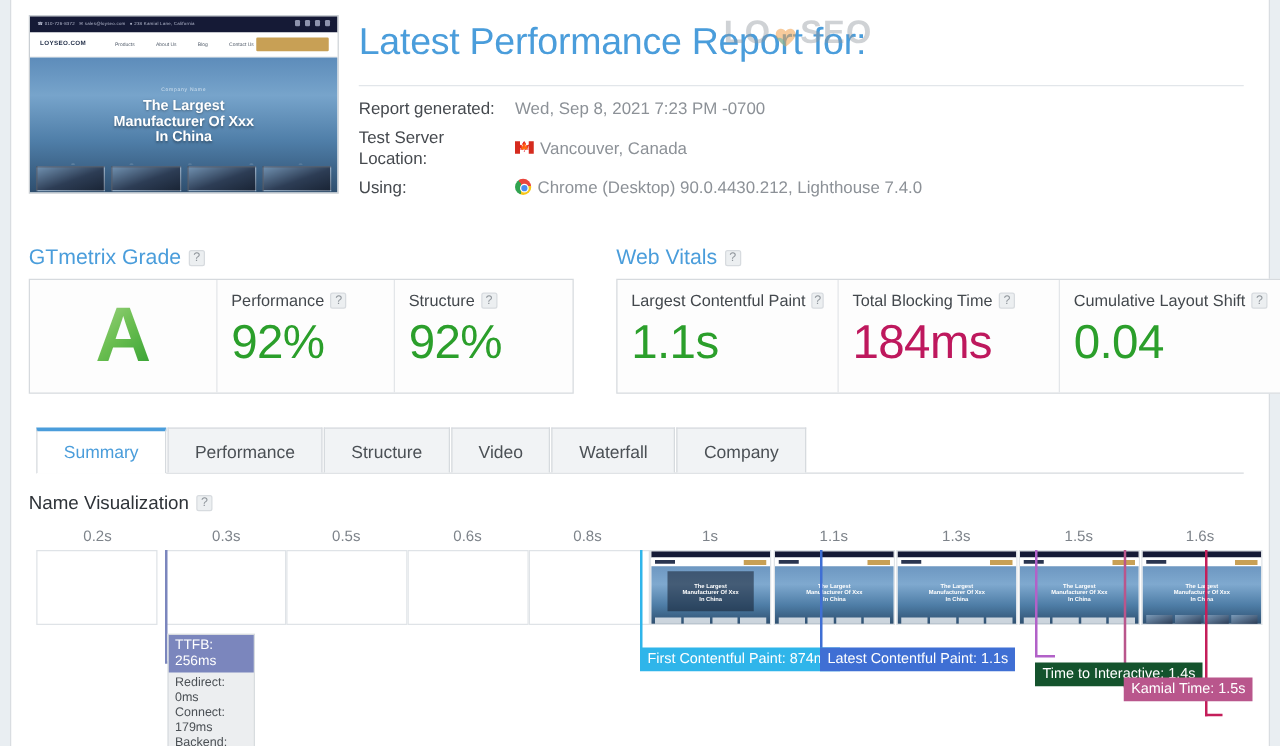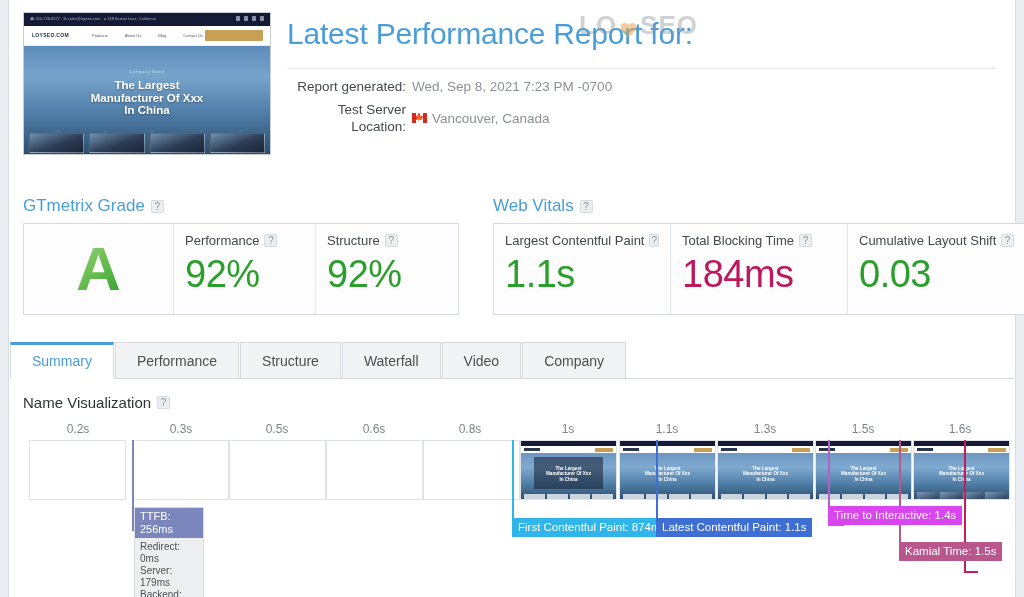"Report generated:" .meta-label { text-align: right -> none }
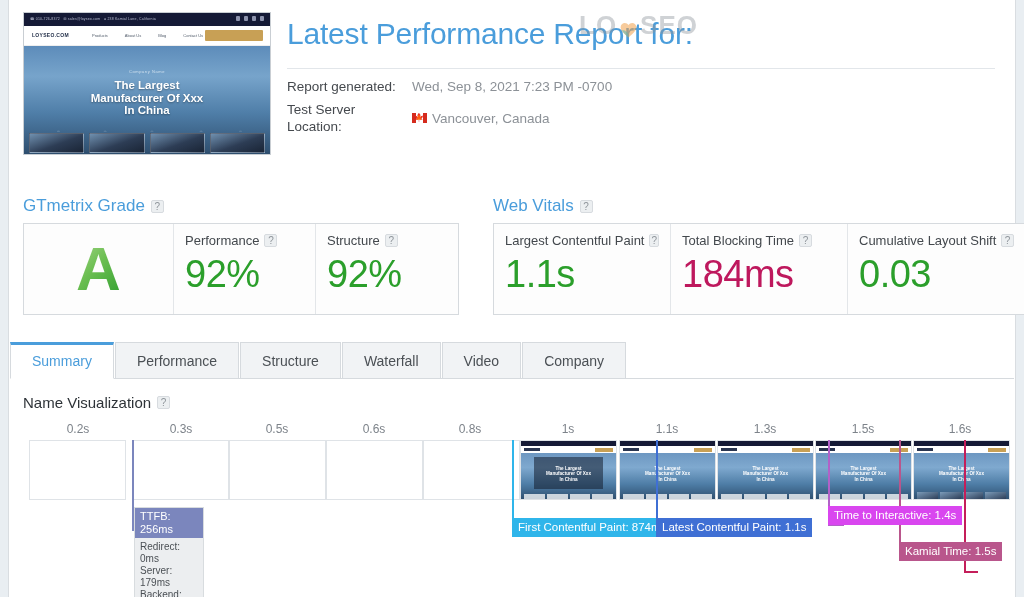"Using:" div.meta-row { html: none -> <div> <div>Using:</div> <div> <span></span> <span>Chrome (Desktop) 90.0.4430.212, Lighthouse 7.4.0</span> </div> </div> }
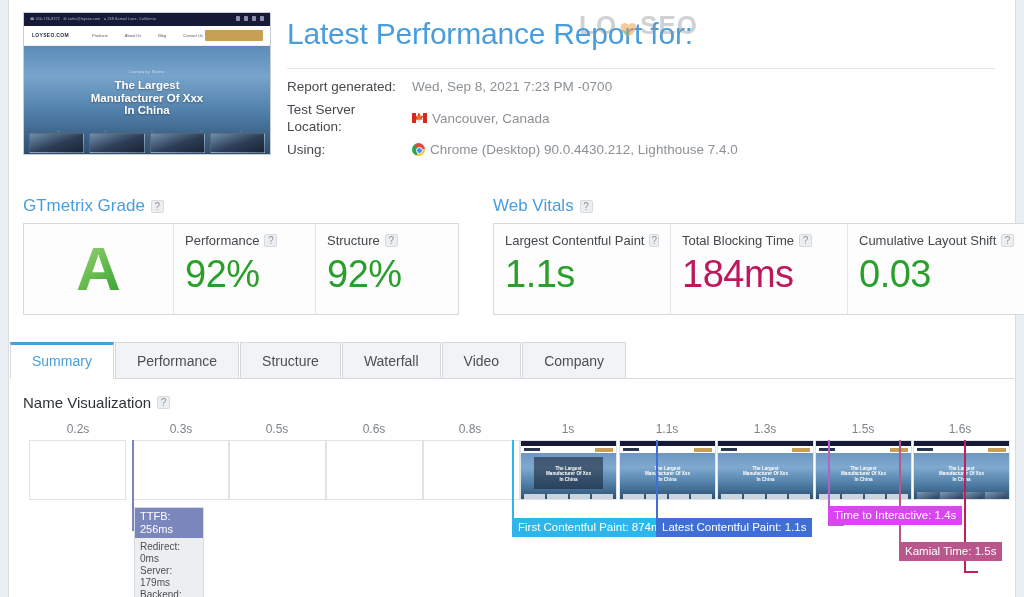"0.03" div.metric-value { text: 0.03 -> 0.04 }
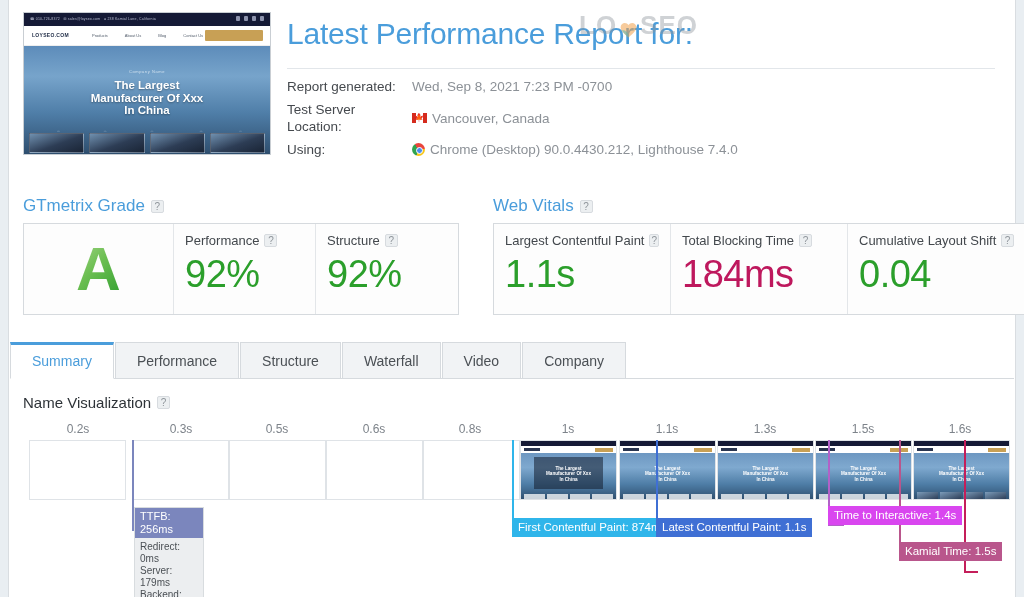"Summary" .tabs-wrap { padding: 0 1px -> 0 20px }
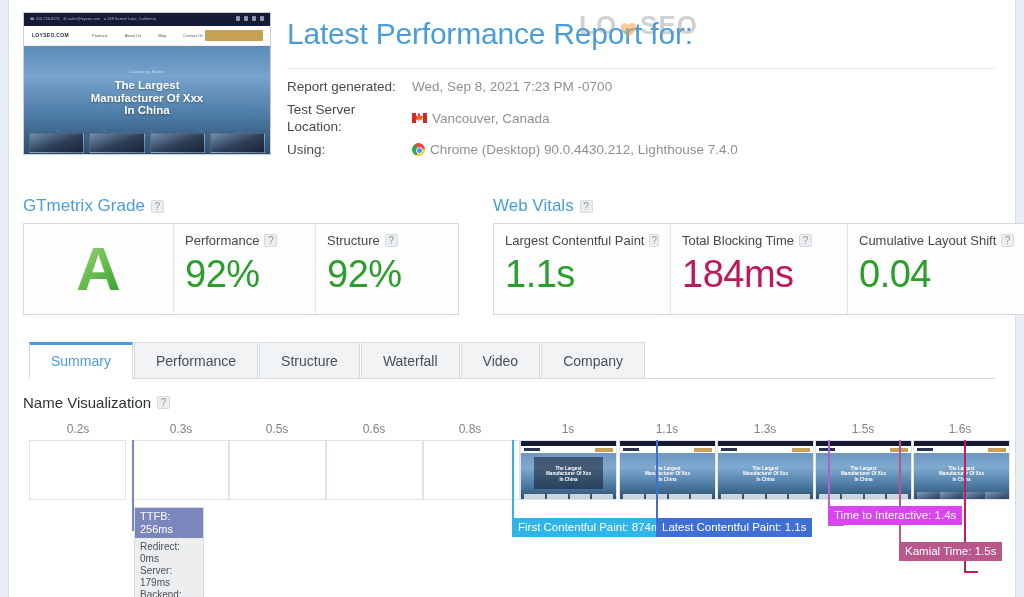"Waterfall" div.tab { order: before "Video" -> after "Video" }
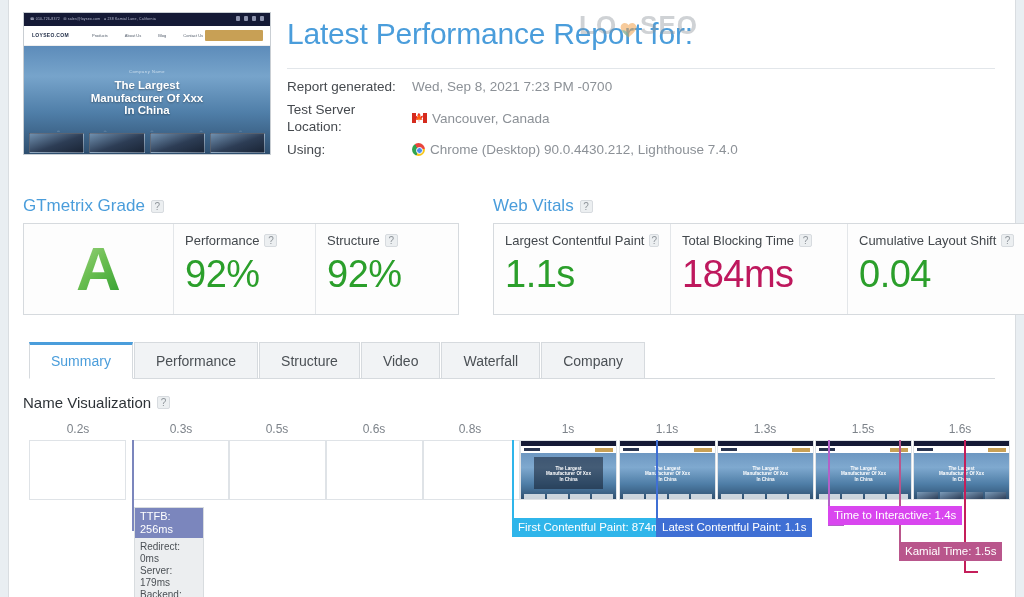"Time to Interactive: 1.4s" div.lbl { background: #d946ef -> #14532d; top: 84px -> 108px }
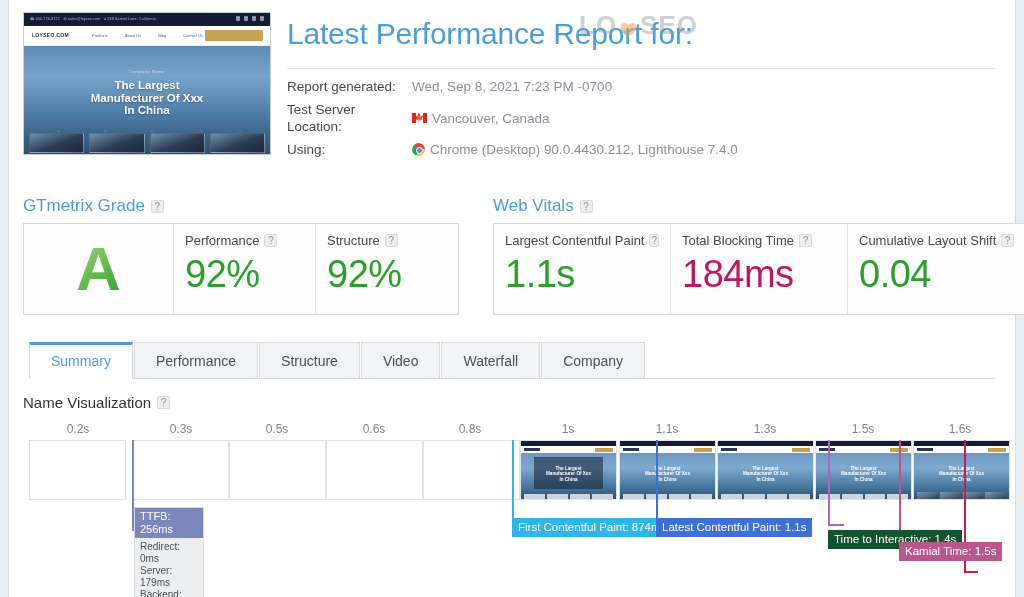"Server: 179ms" div { text: Server -> Connect }
